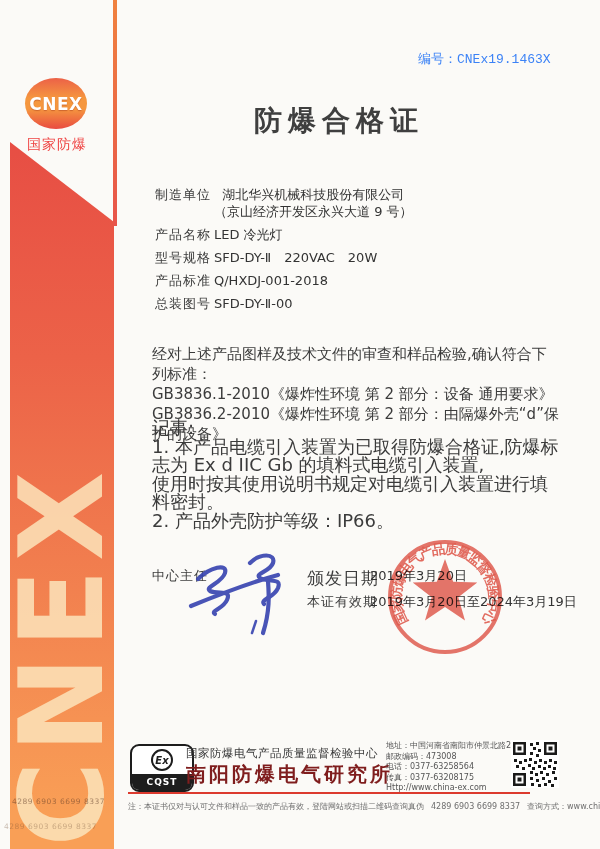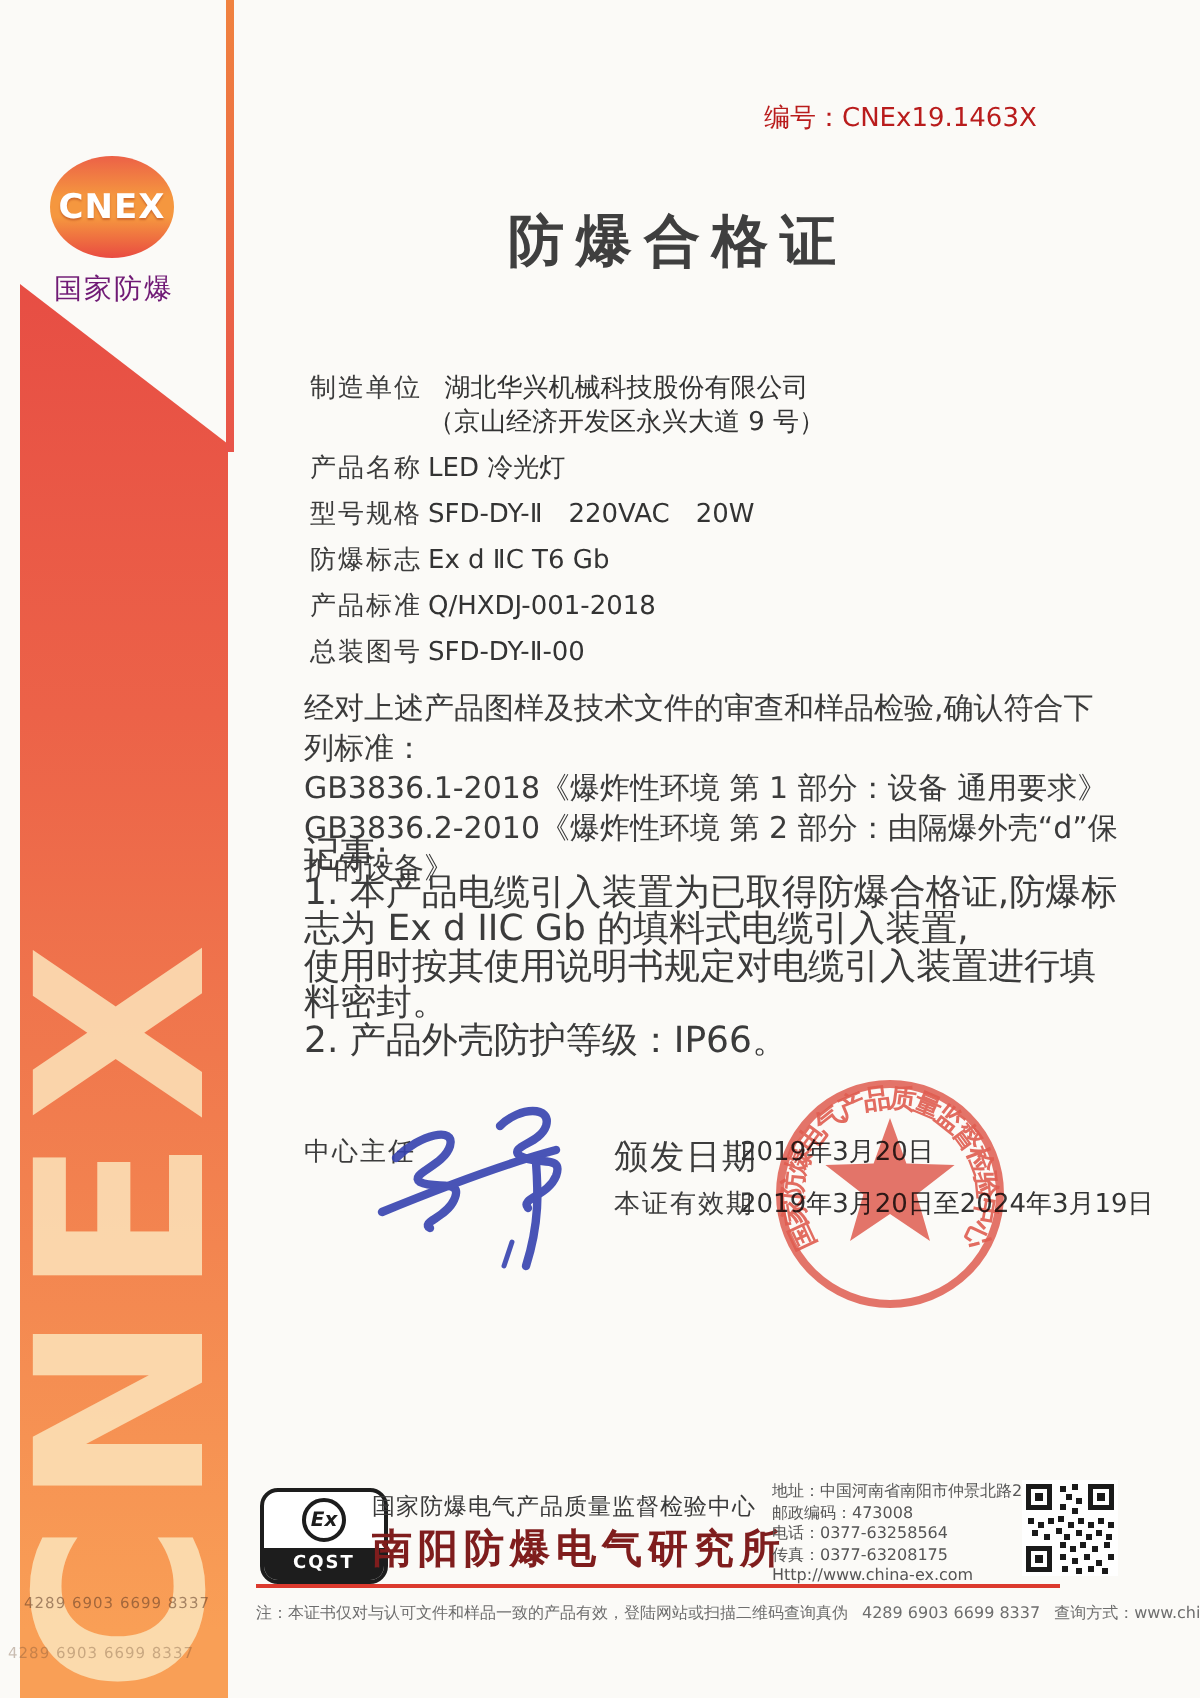"编号：CNEx19.1463X" .cert-no { color: #b91c1c -> #3b82f6; font-family: none -> Liberation Mono, monospace; left: 382px -> 418px }
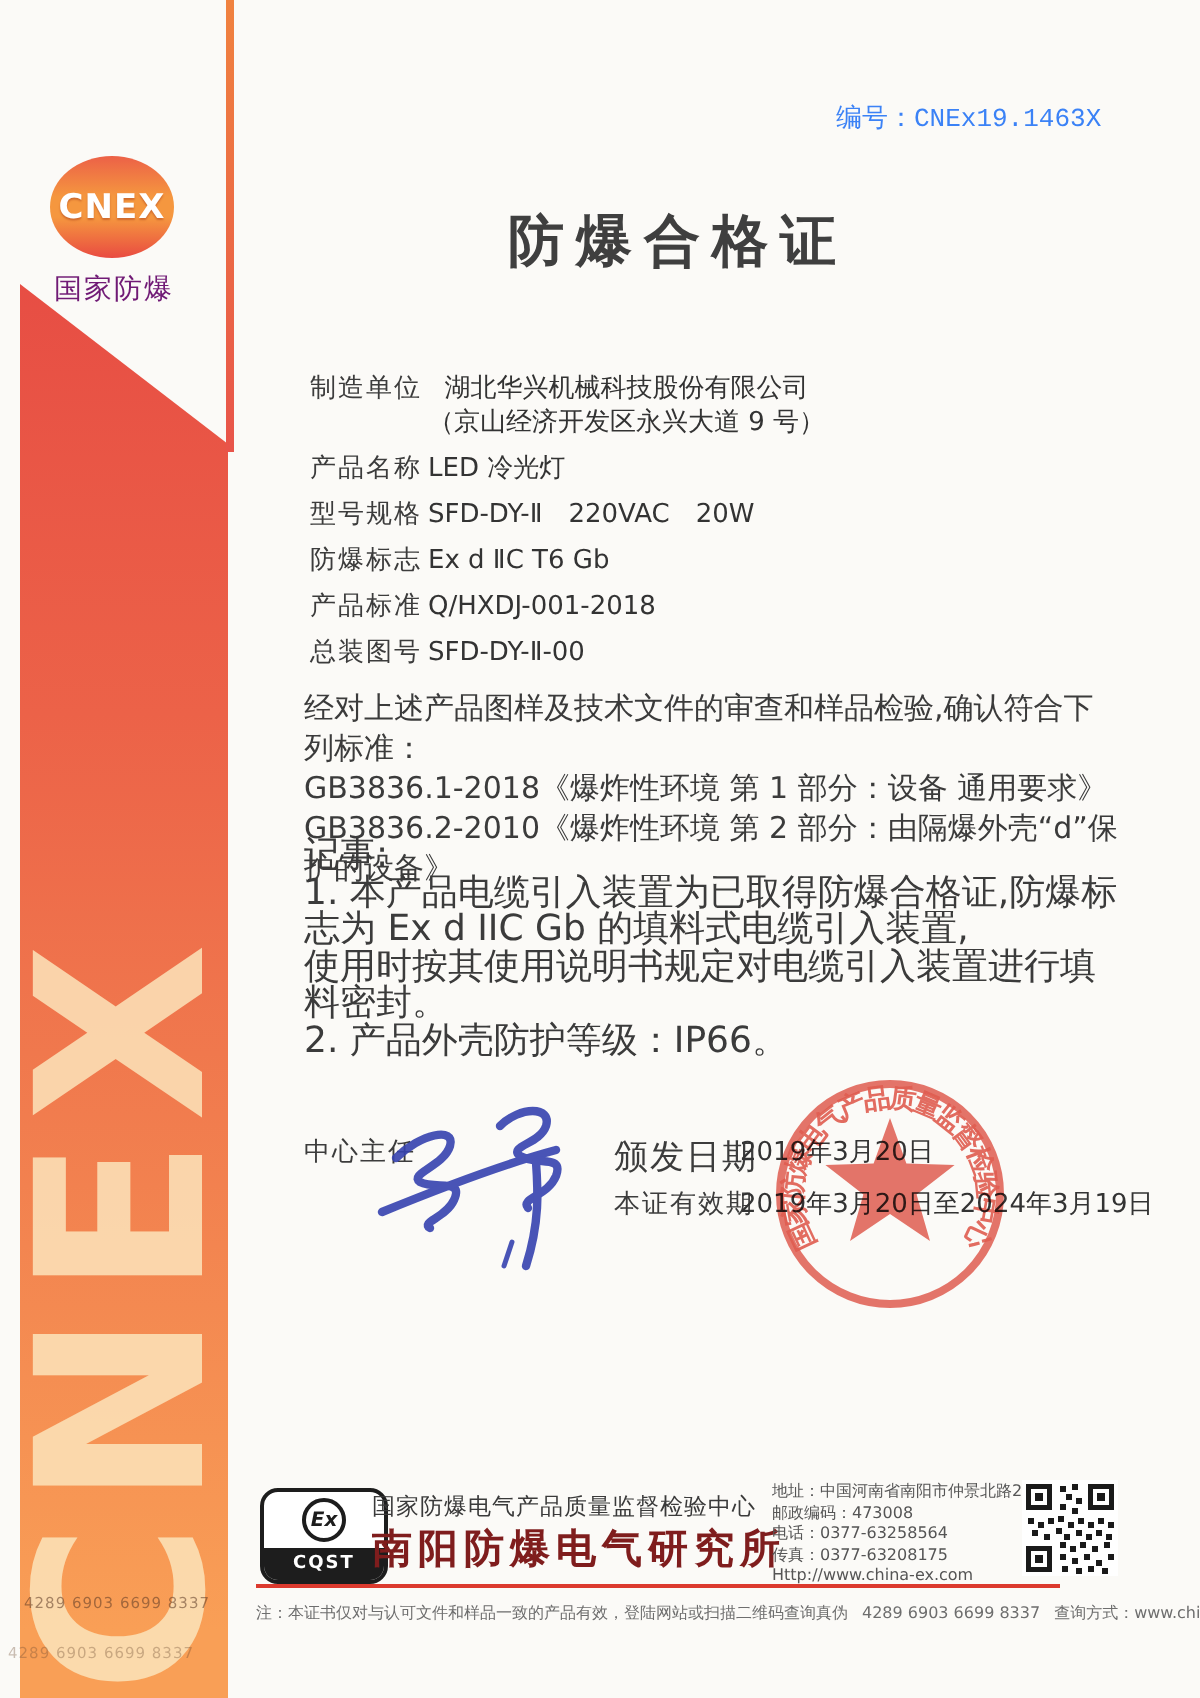"国家防爆" .logo-sub { color: #701a75 -> #ef4444 }
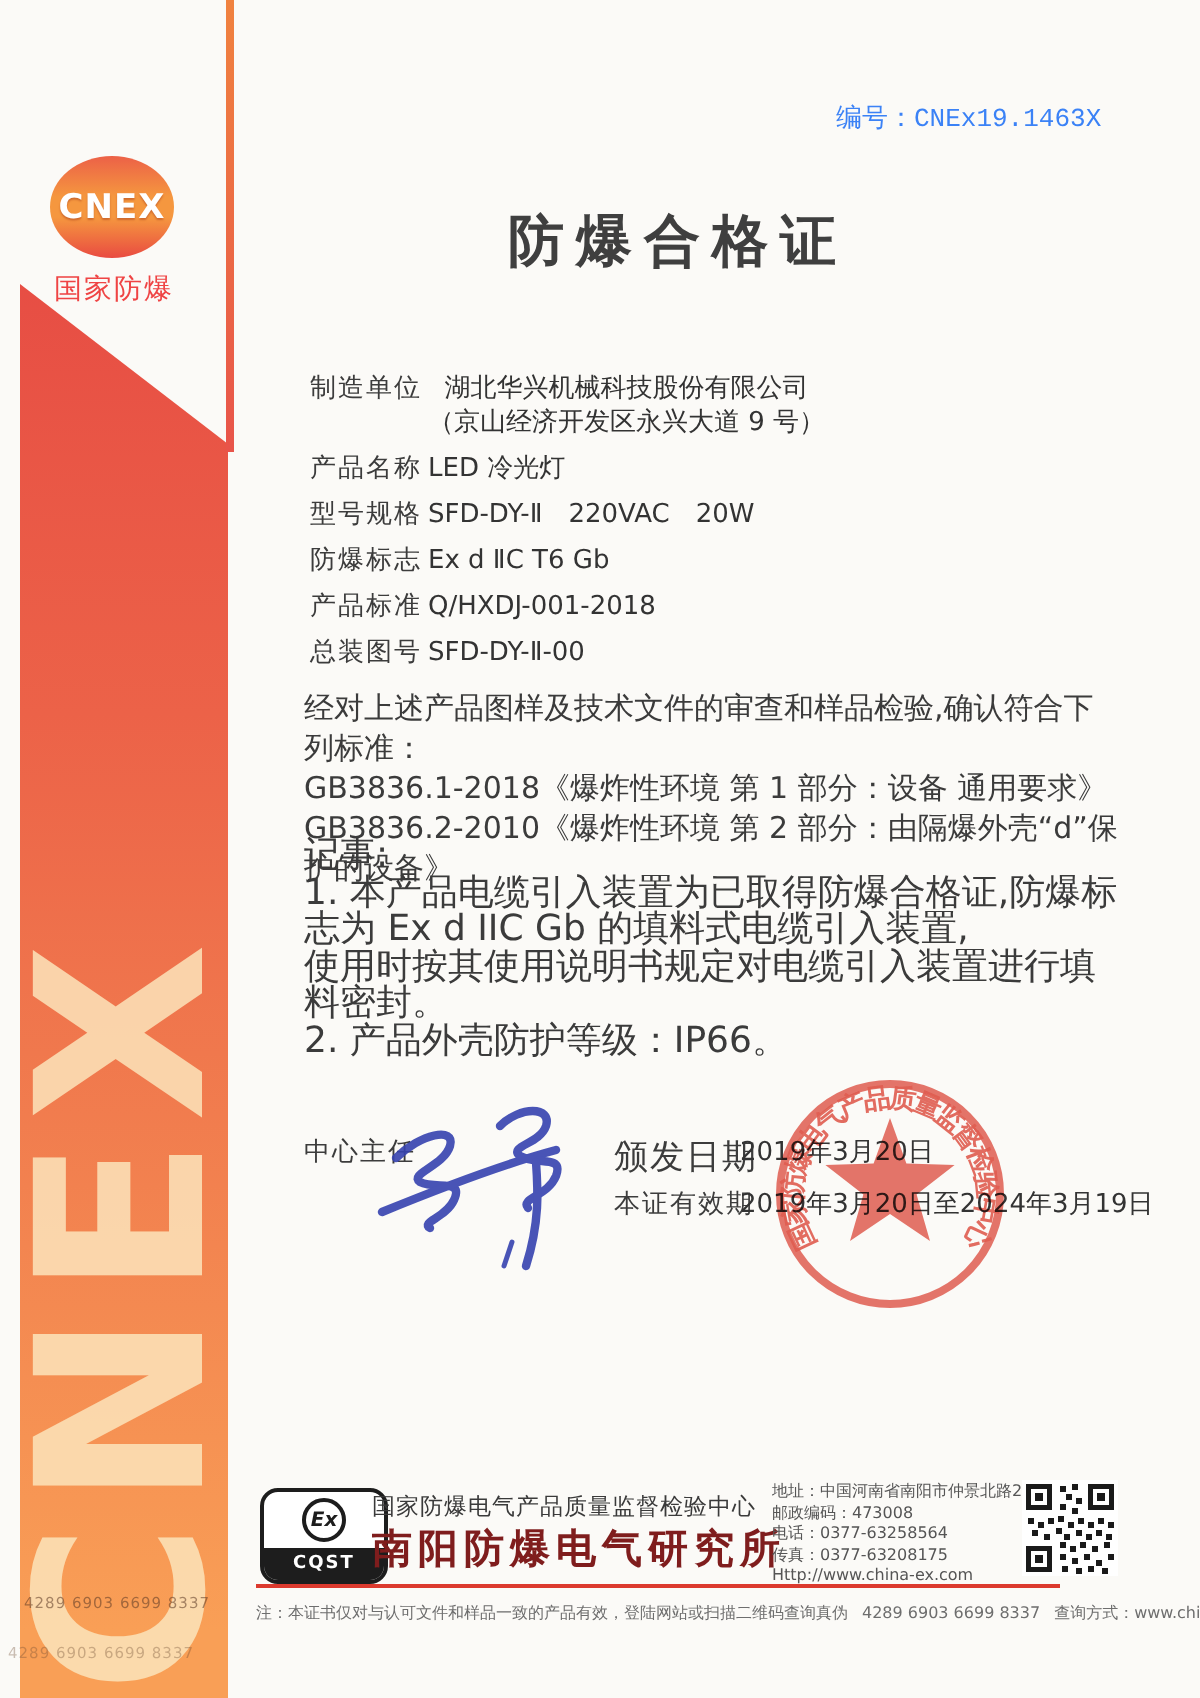"防爆标志" div.frow { html: <div> <div>防爆标志</div> <div>Ex d ⅡC T6 Gb</div> </div> -> none }
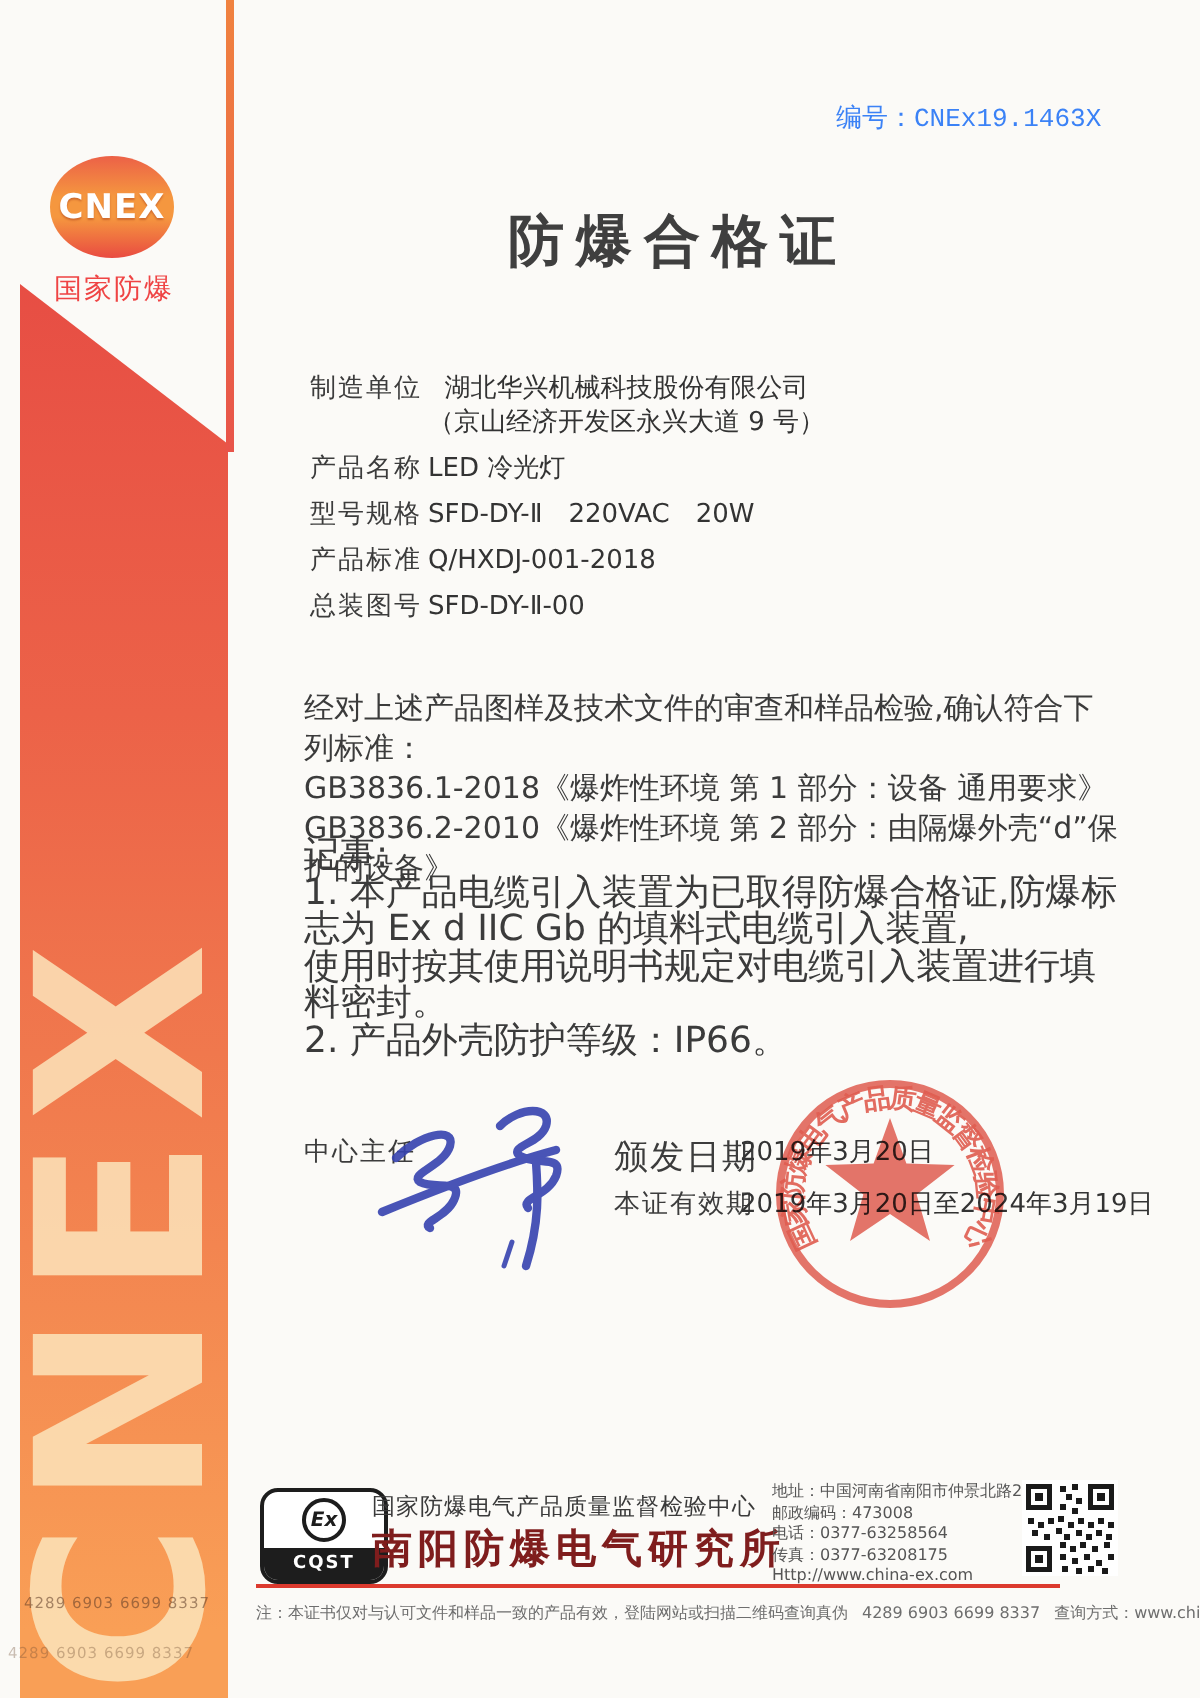"GB3836.1-2018《爆炸性环境 第 1 部分：设备 通用要求》" div { text: GB3836.1-2018《爆炸性环境 第 1 -> GB3836.1-2010《爆炸性环境 第 2 }
